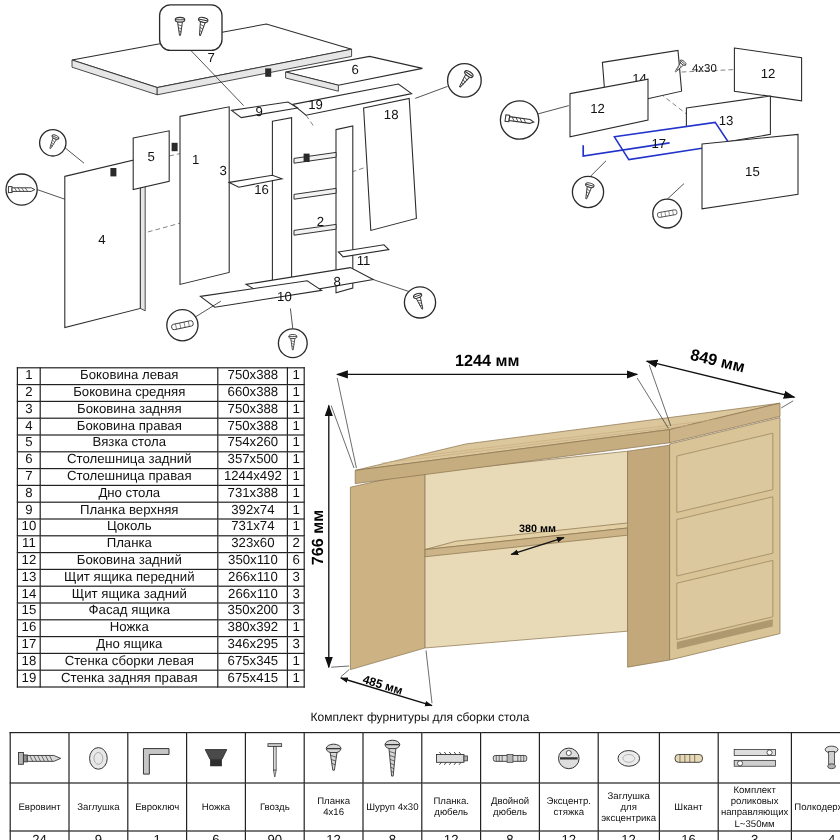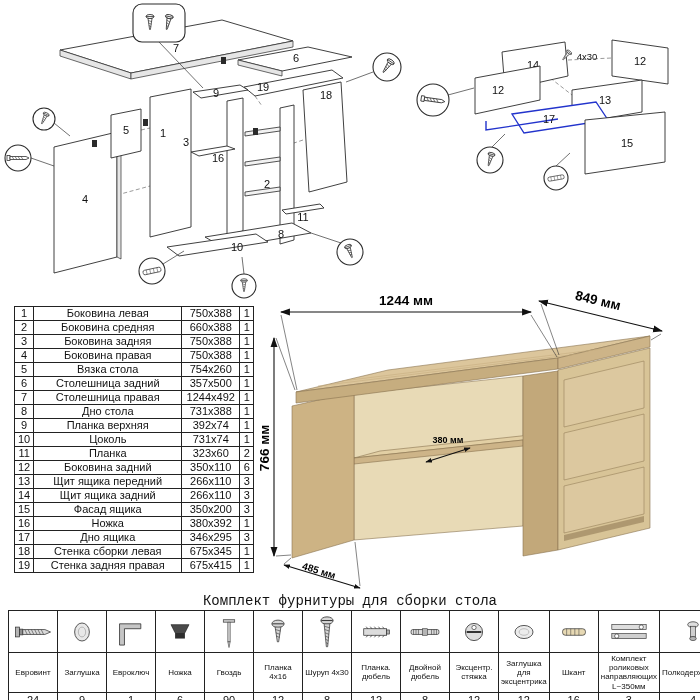"Комплект фурнитуры для сборки стола" #title { font-family: Liberation Mono, monospace -> Liberation Sans, sans-serif; font-size: 14px -> 10px }
